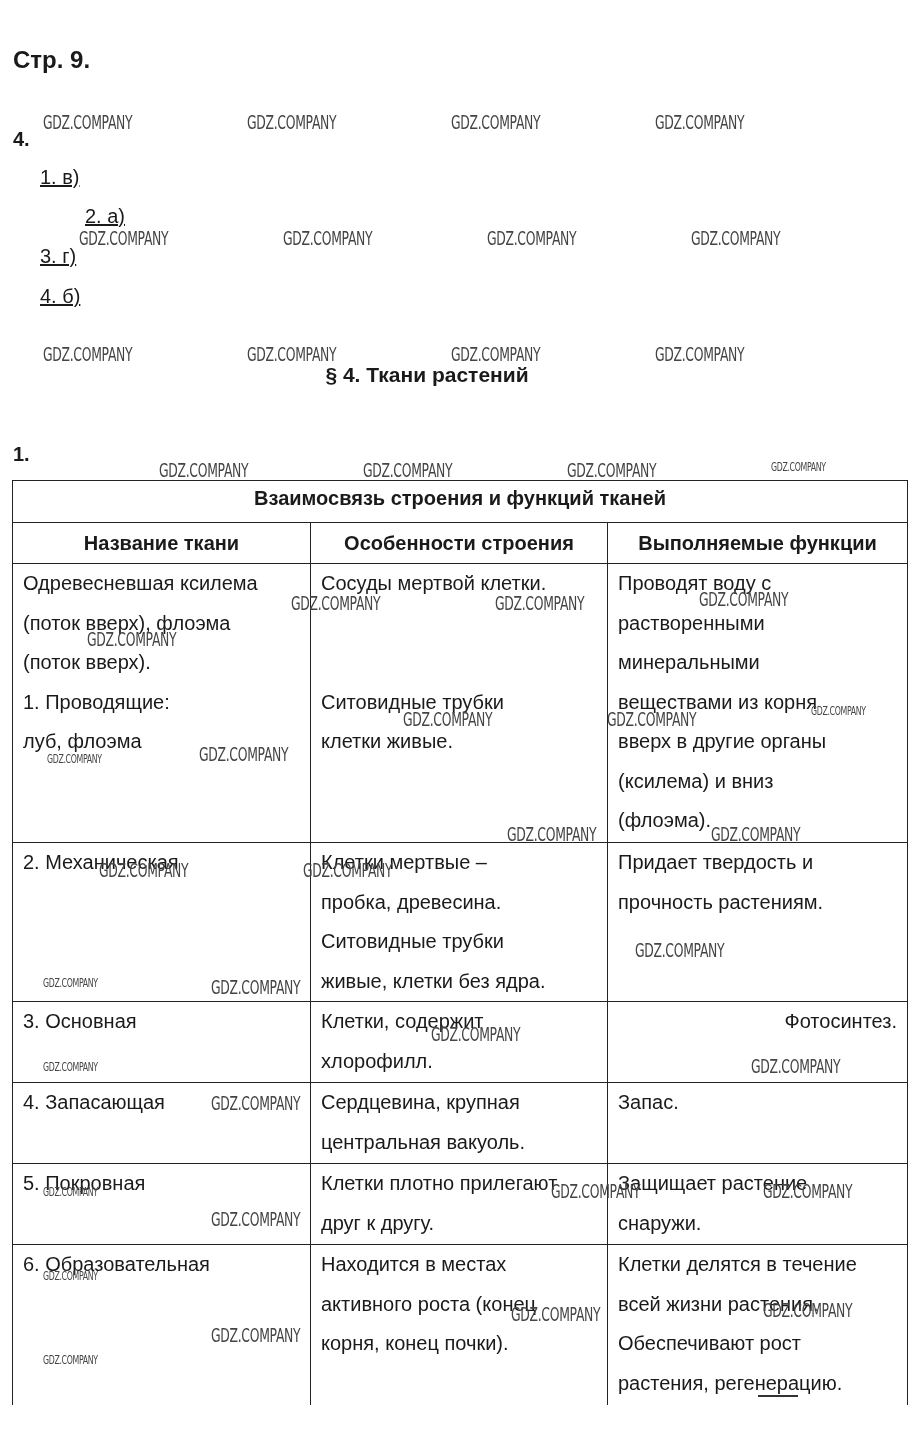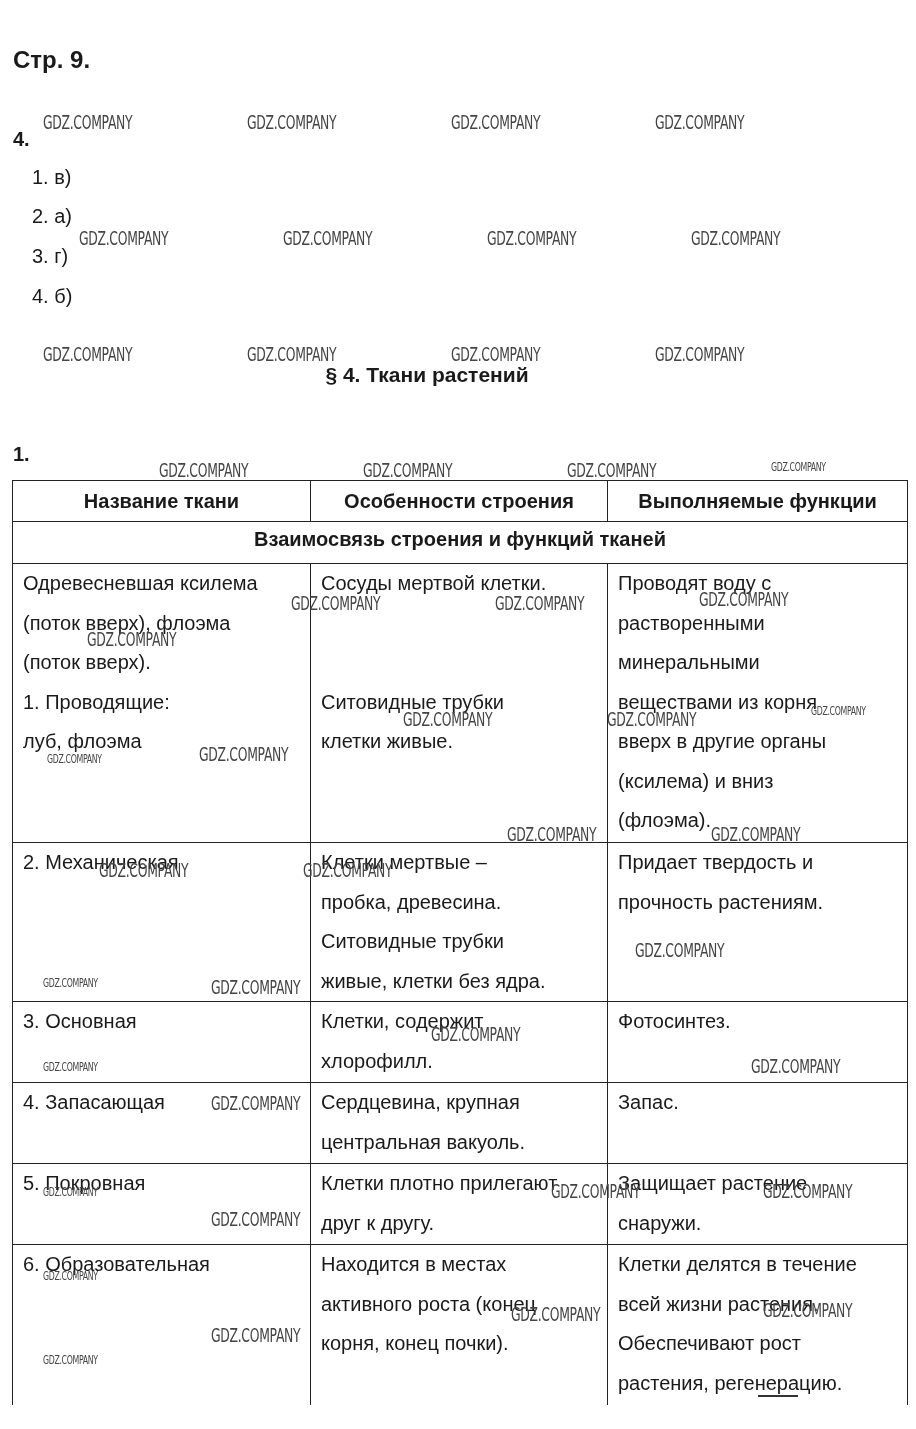"1. в)" .answer { left: 32px -> 40px; text-decoration: none -> underline }
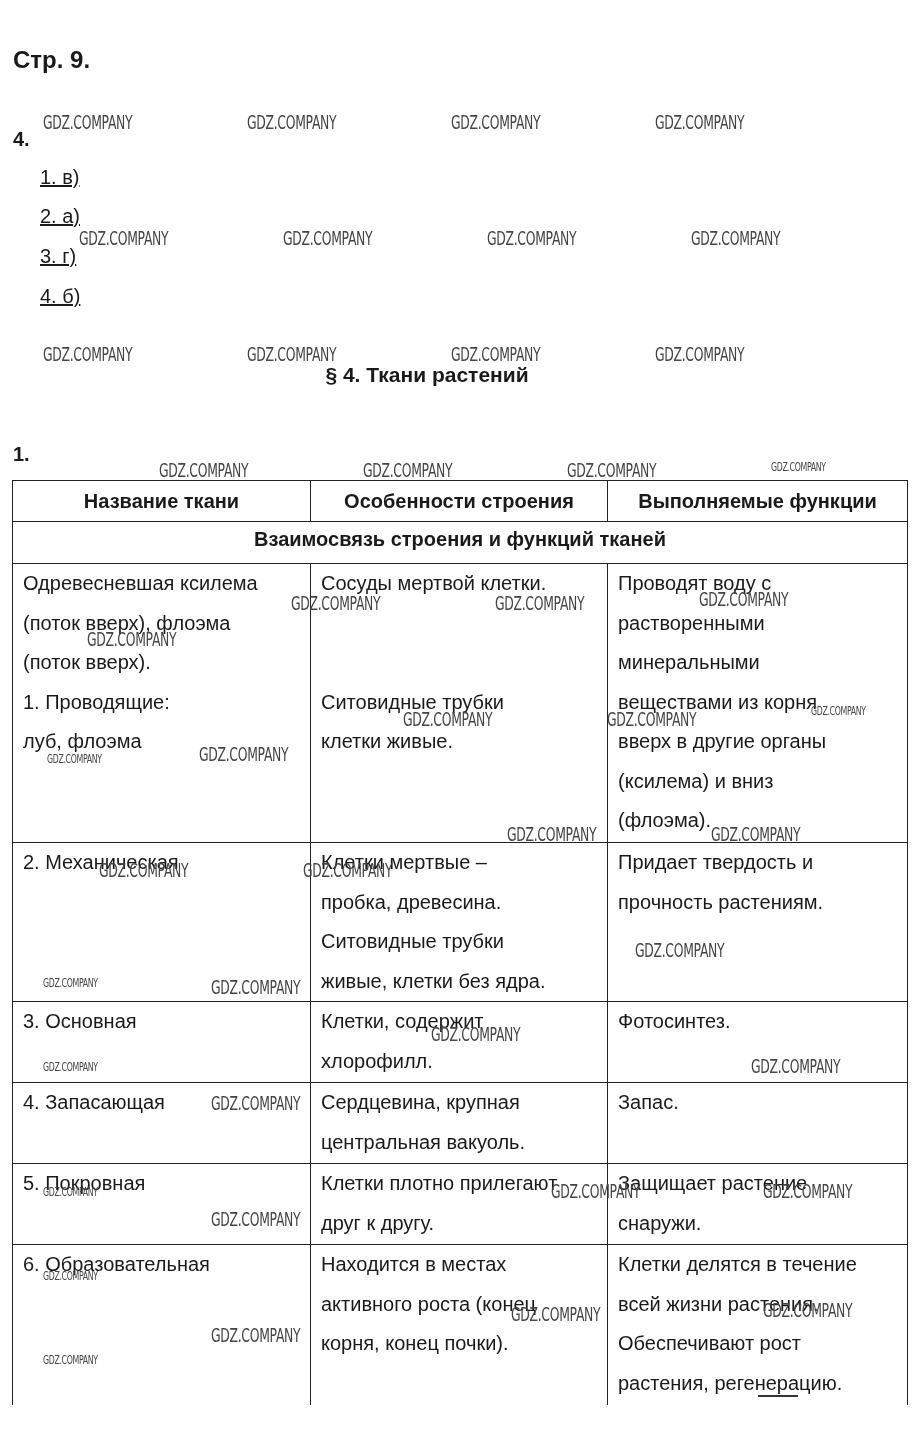"2. а)" div.abs { margin-left: none -> 45px }
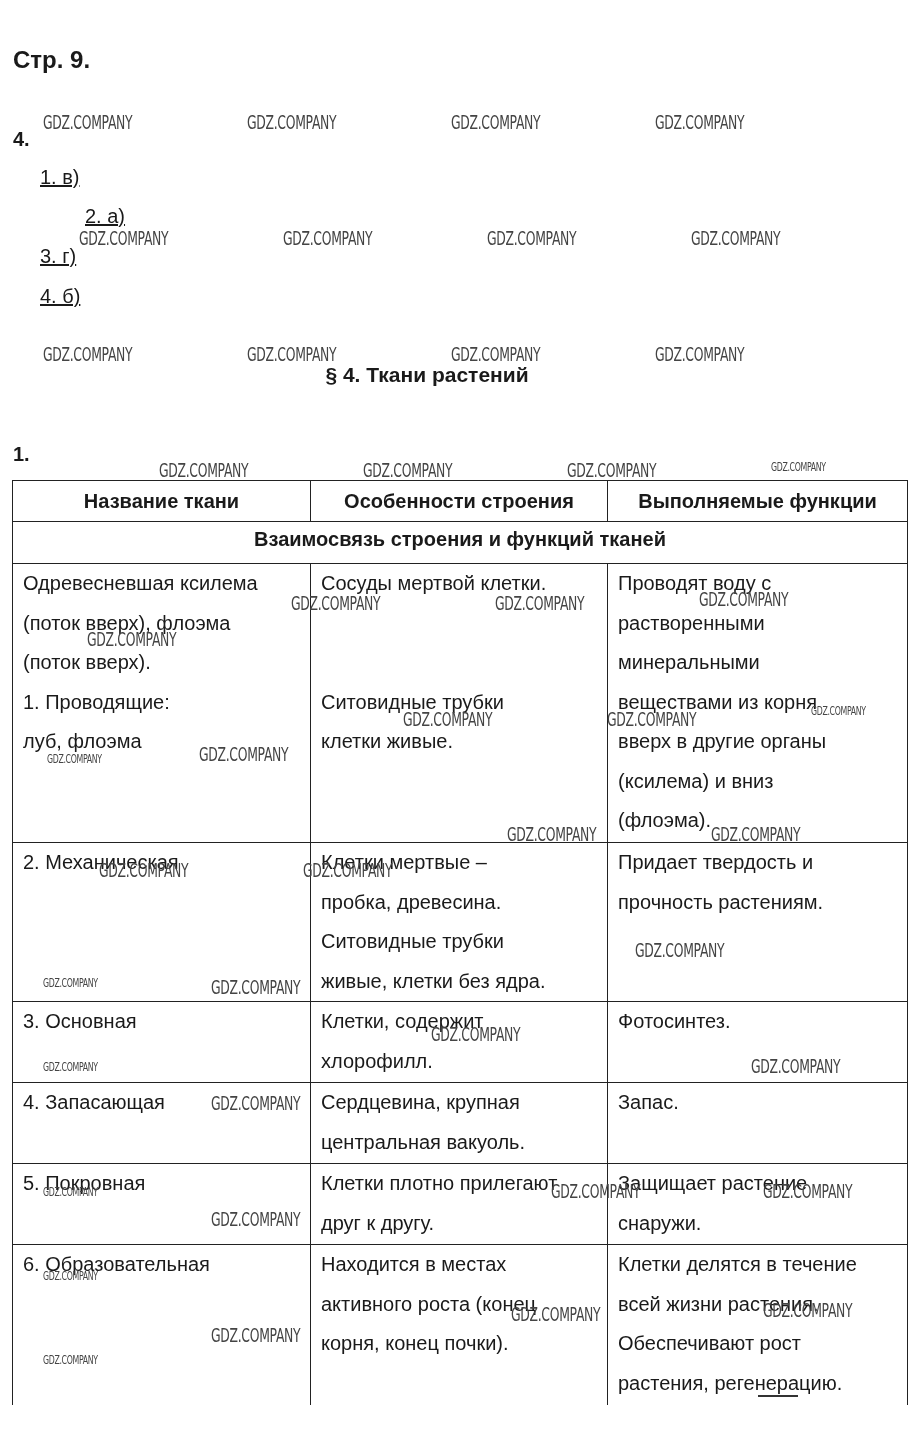"Название ткани" tr { order: before "Взаимосвязь строения и функций тканей" -> after "Взаимосвязь строения и функций тканей" }
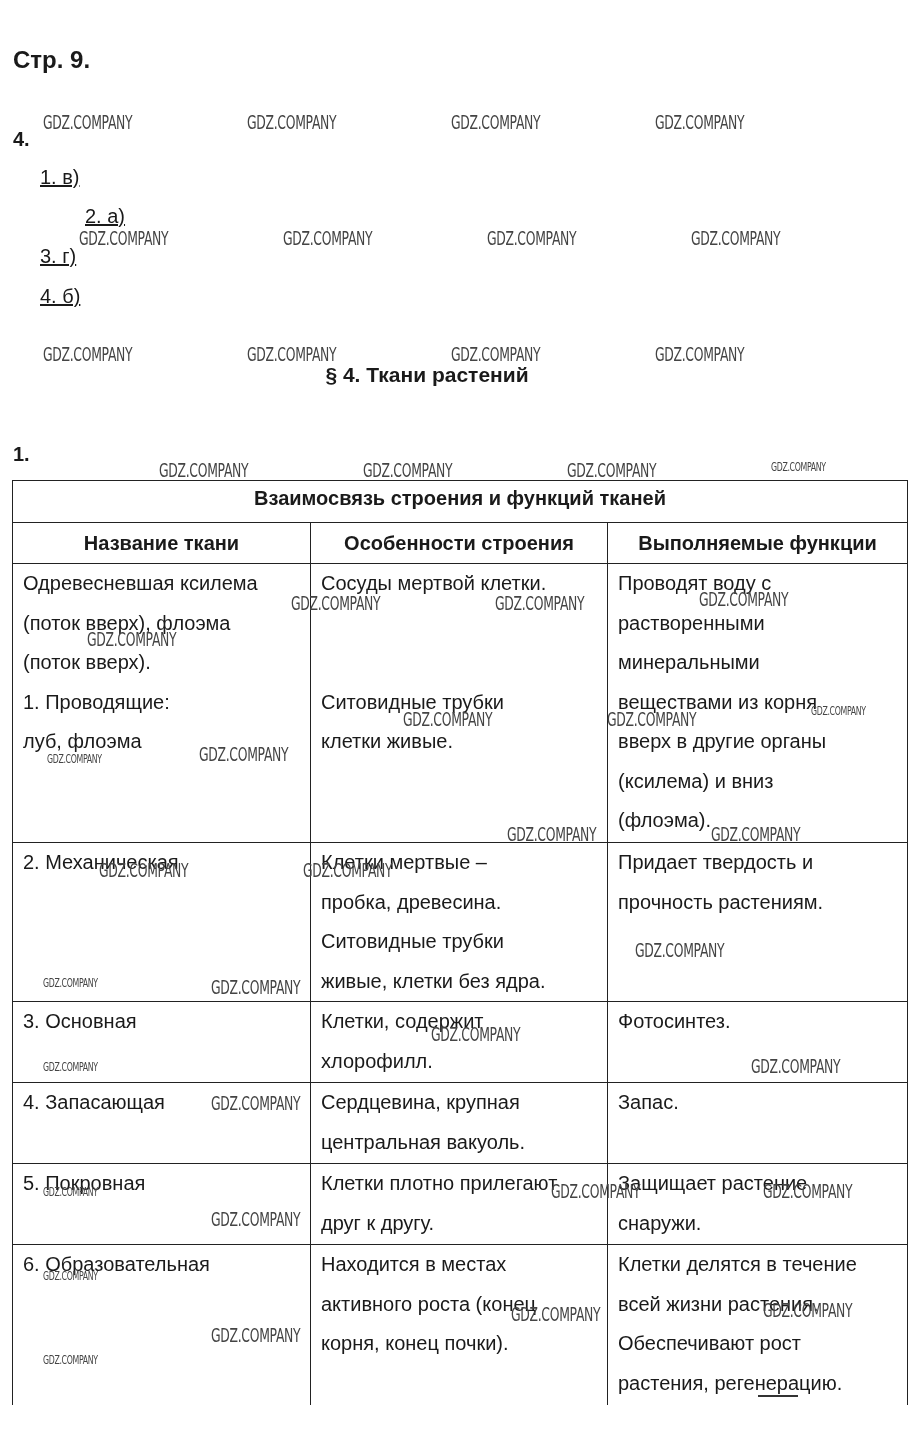"Фотосинтез." td { text-align: none -> right }
